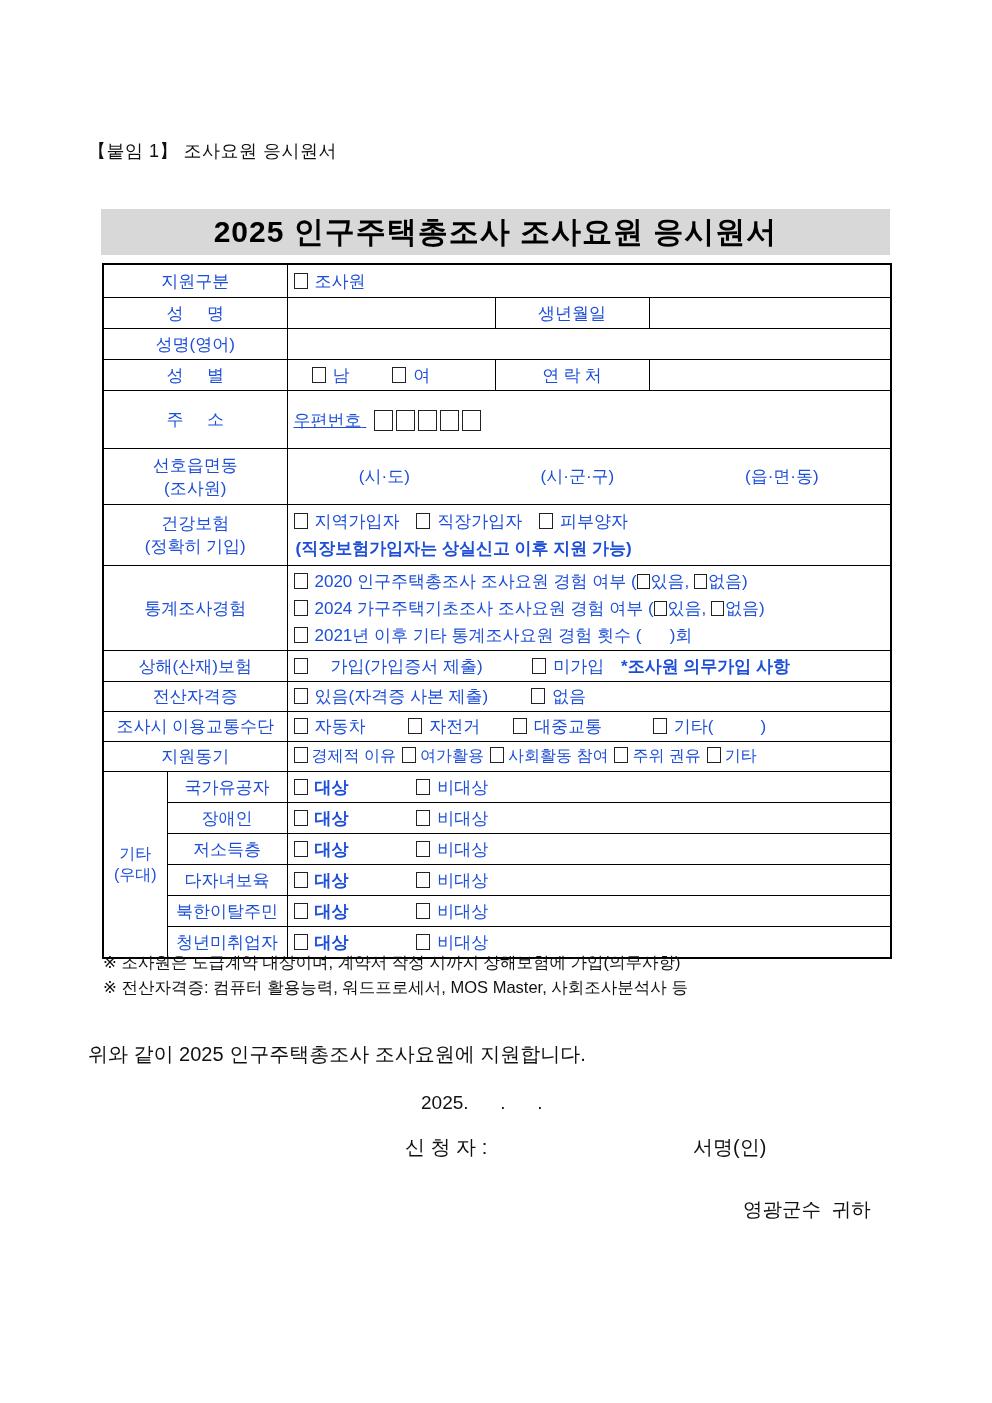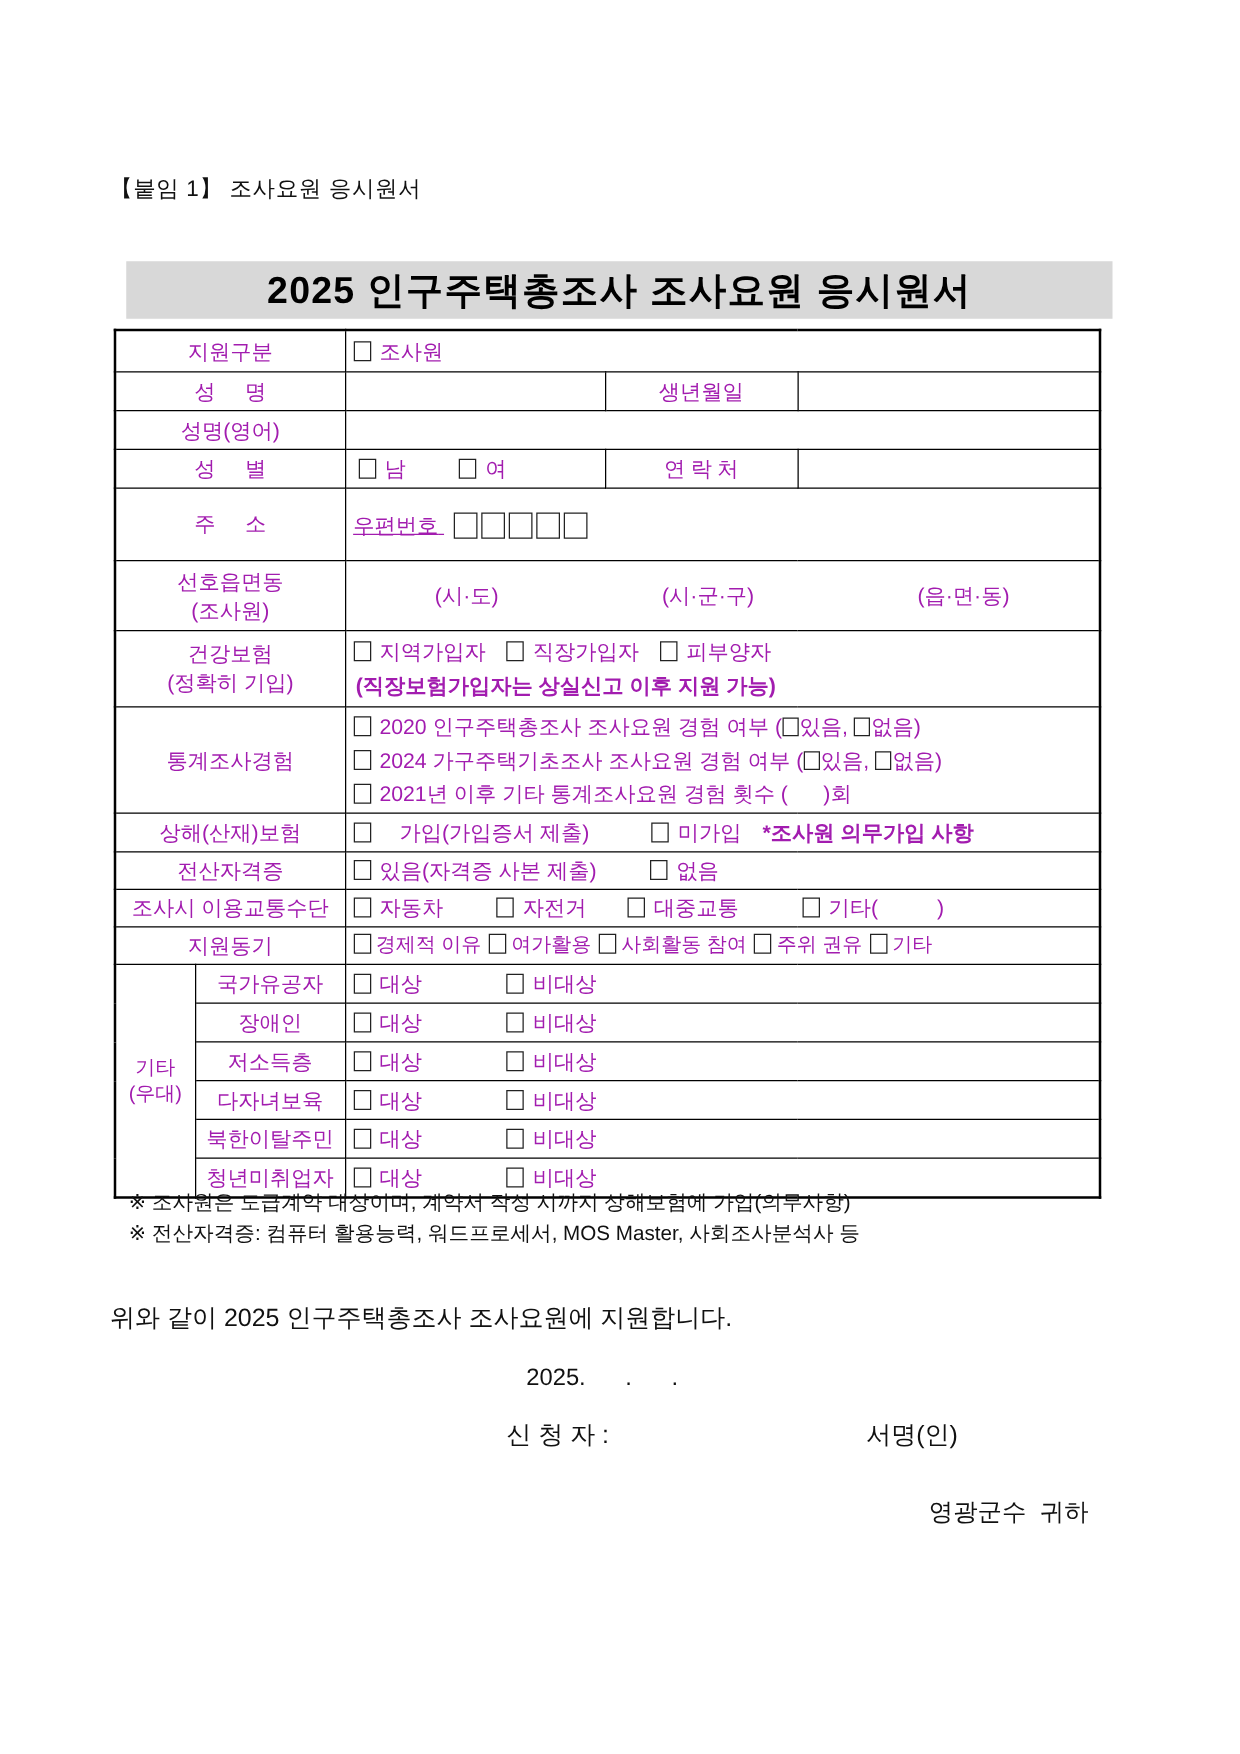"지원구분" table.form { color: #a21caf -> #1d4ed8; left: 91px -> 102px }
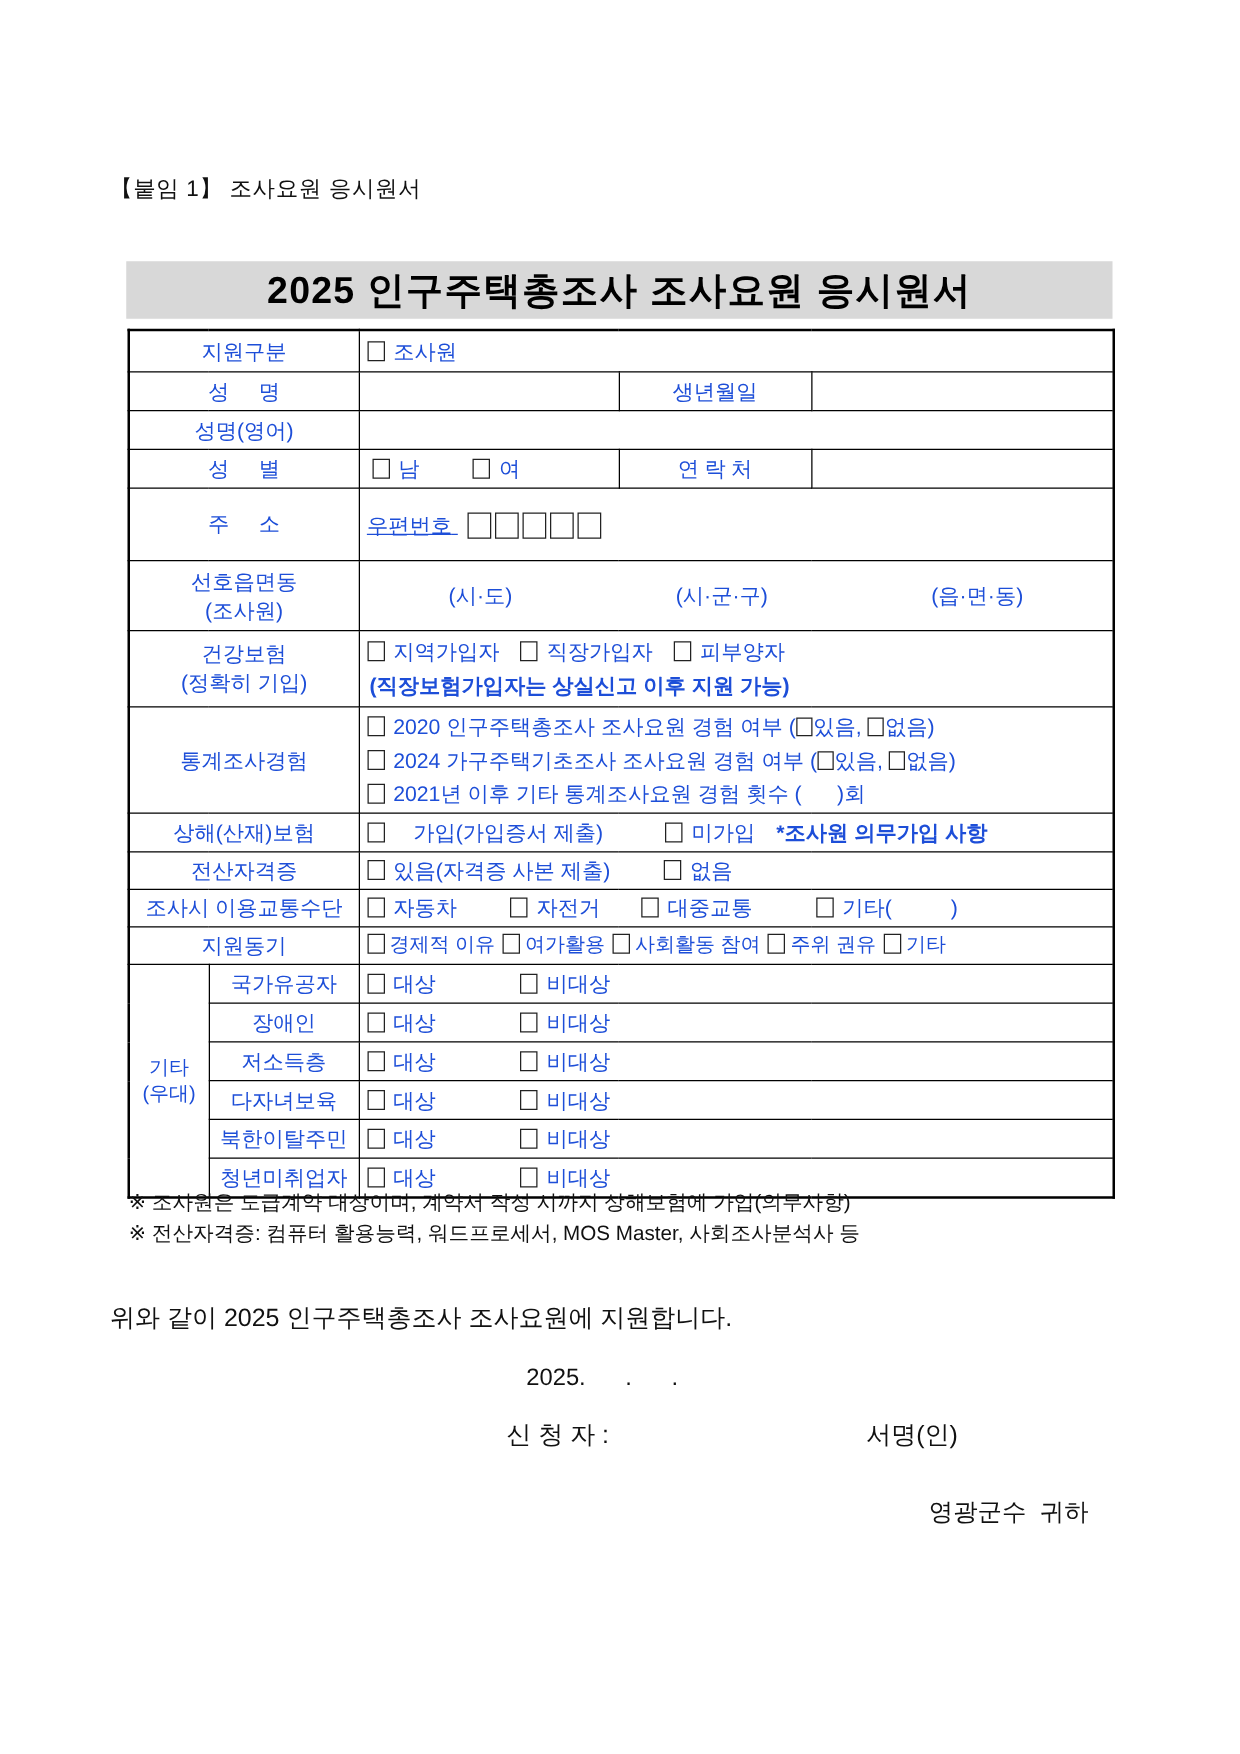"남 여" td { padding-left: 10px -> 24px }
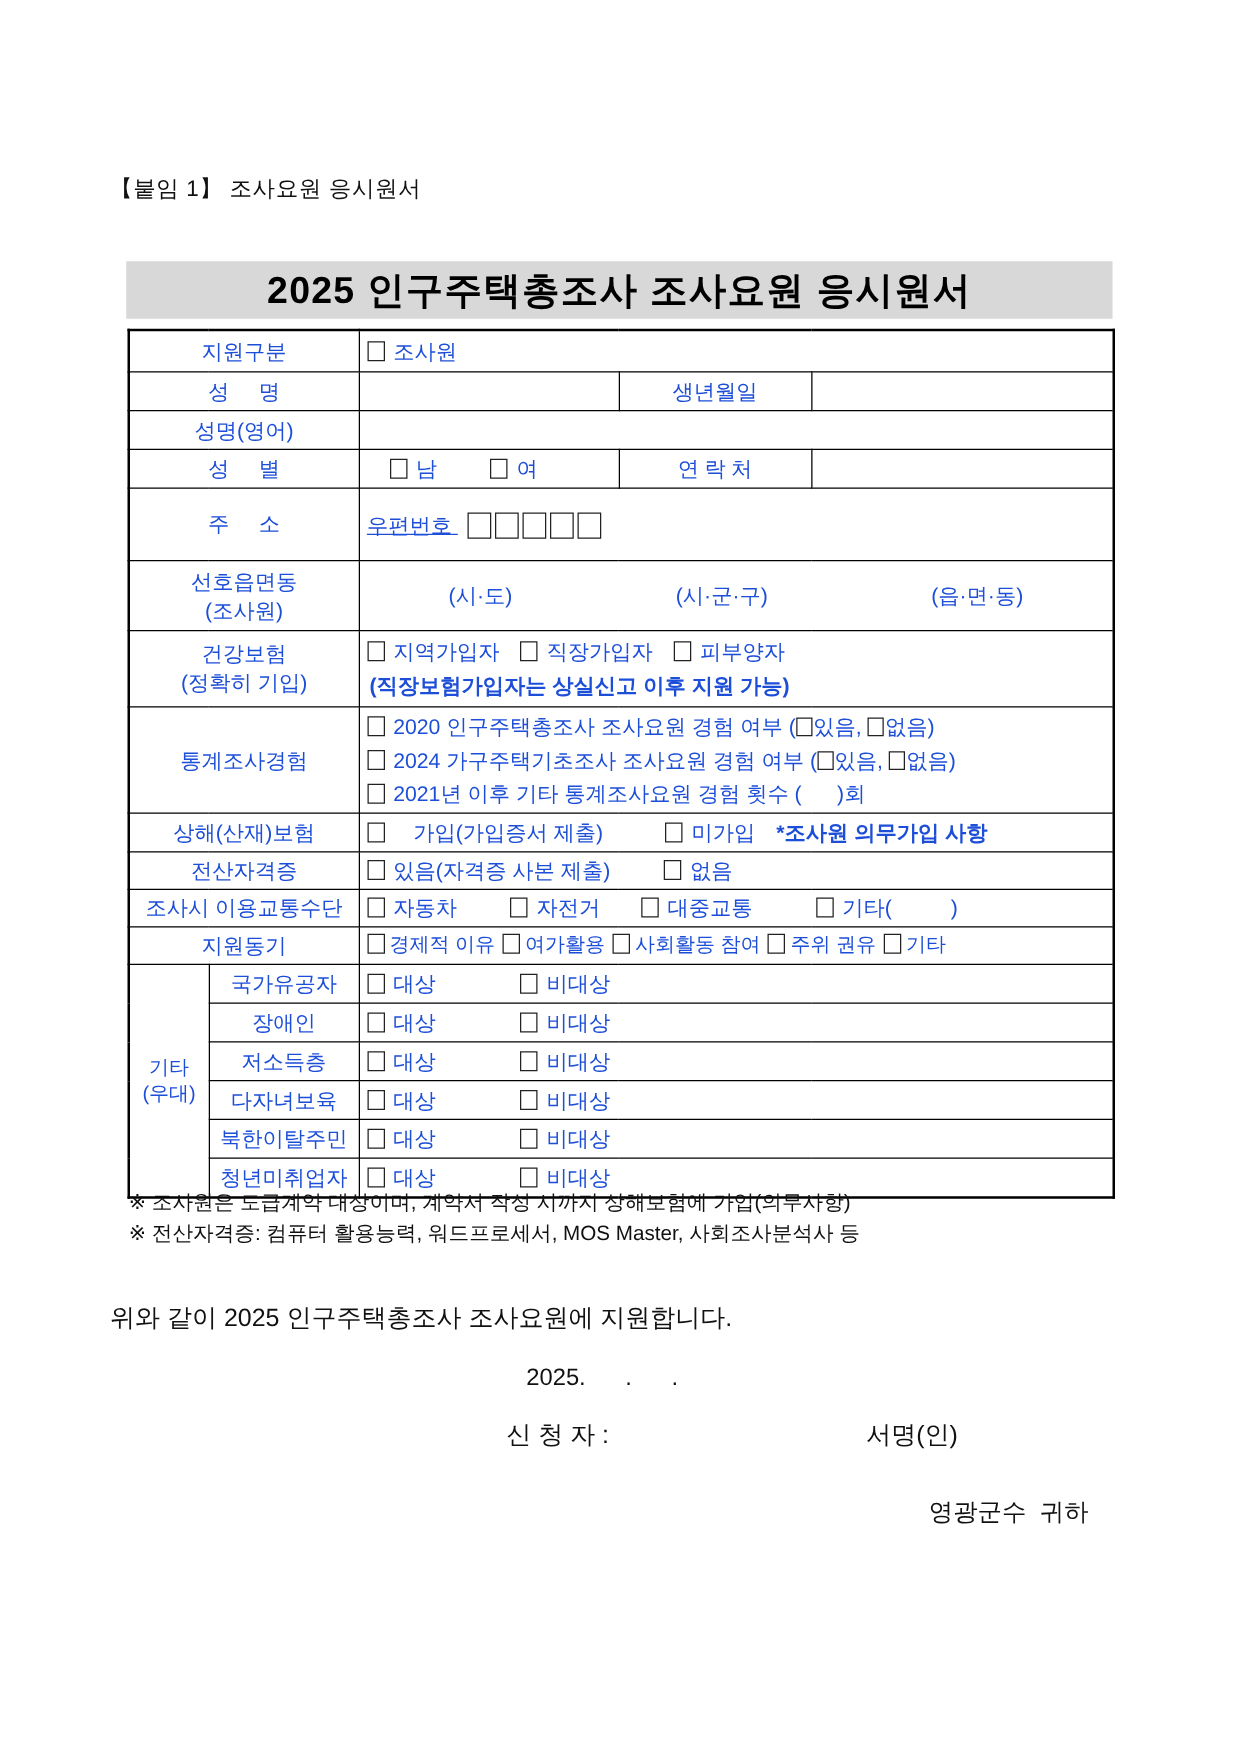"대상" .w120 { font-weight: none -> bold }
